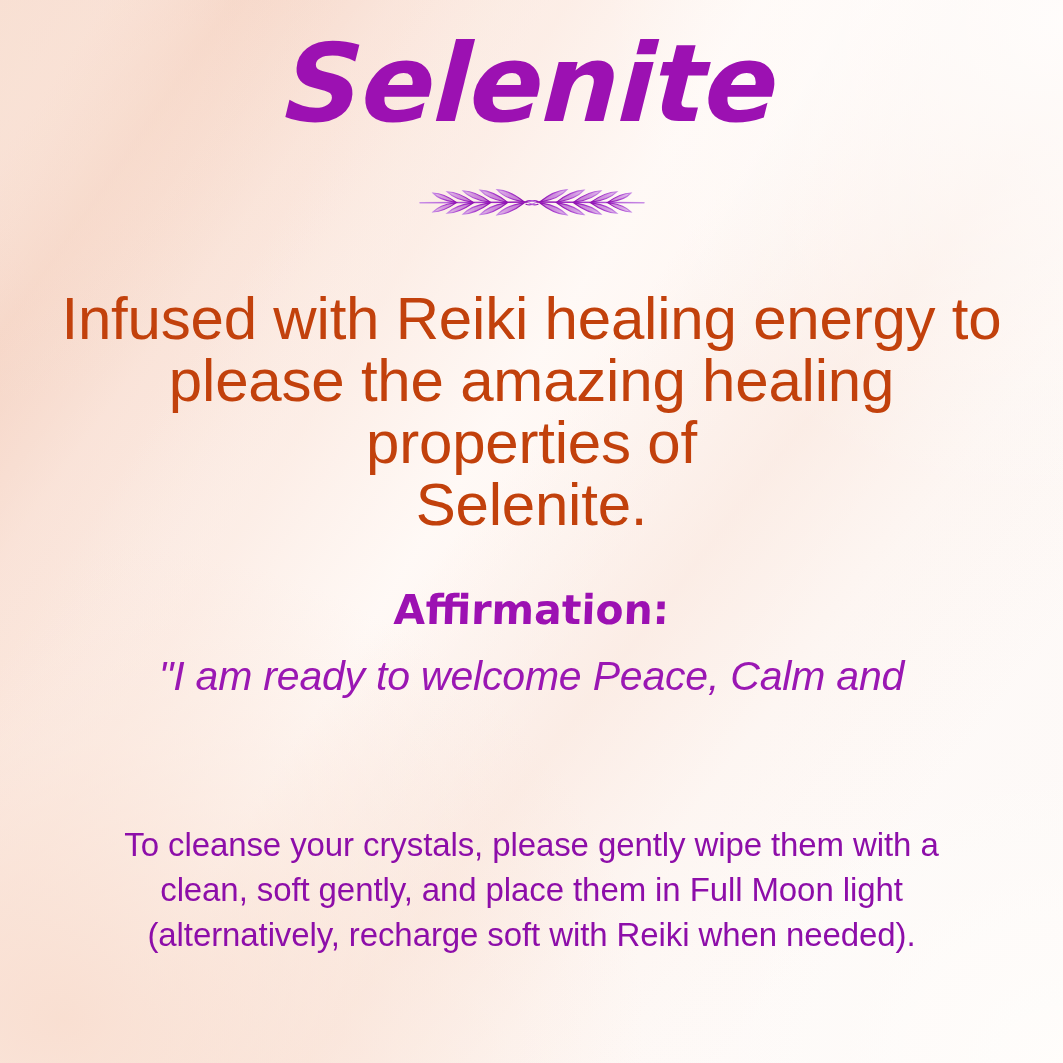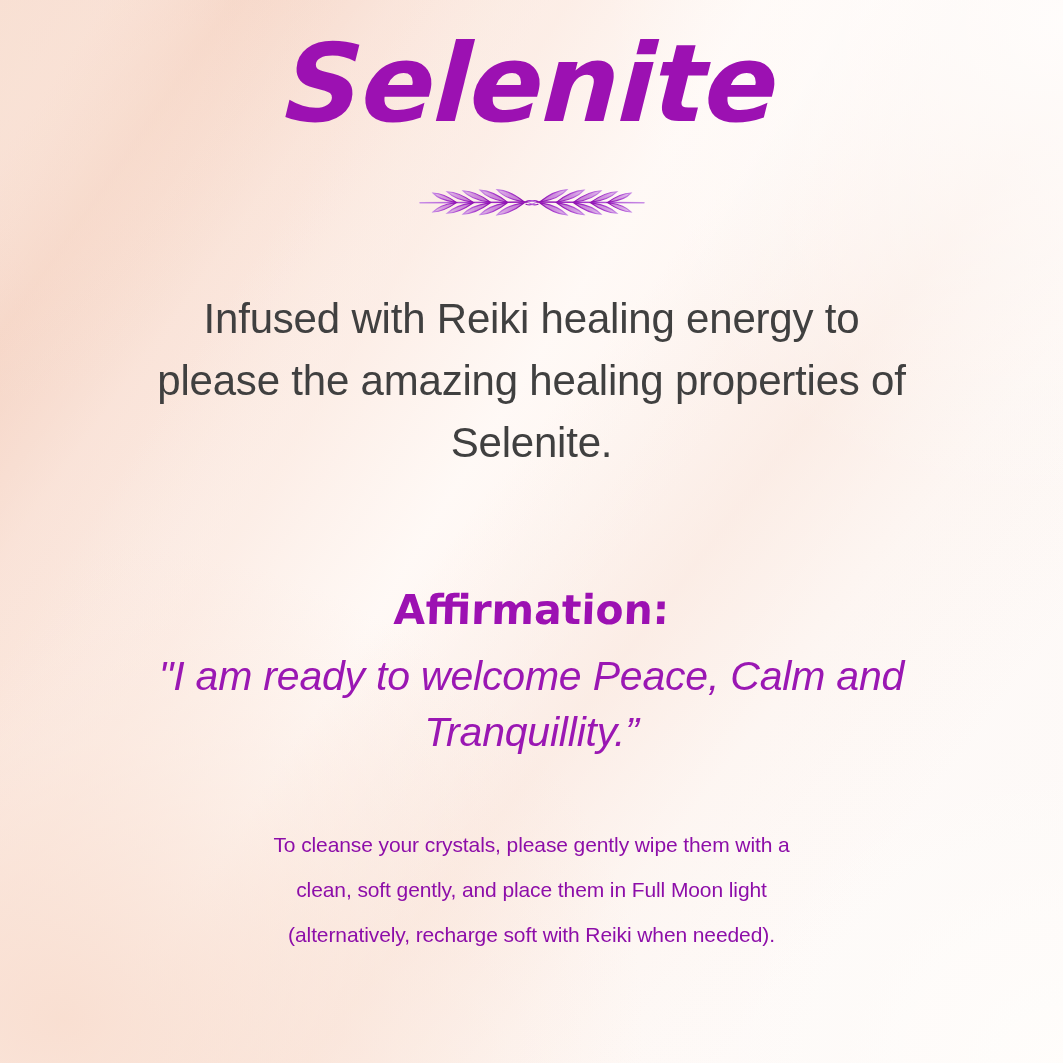"Infused with Reiki healing energy" #intro-text { color: #404040 -> #c2410c; font-size: 42px -> 60px }
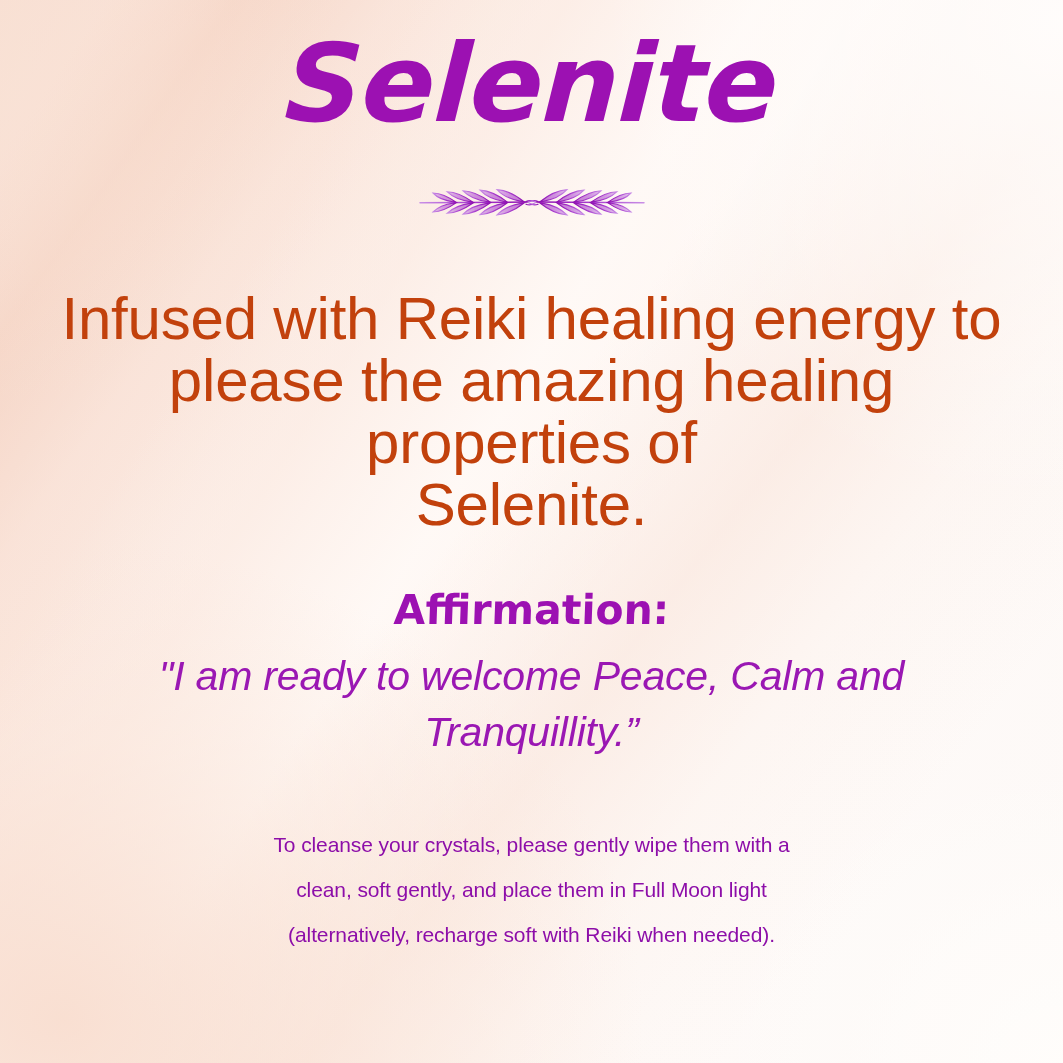"Tranquillity.”" span.line { html: <span>Tranquillity.”</span> -> none }
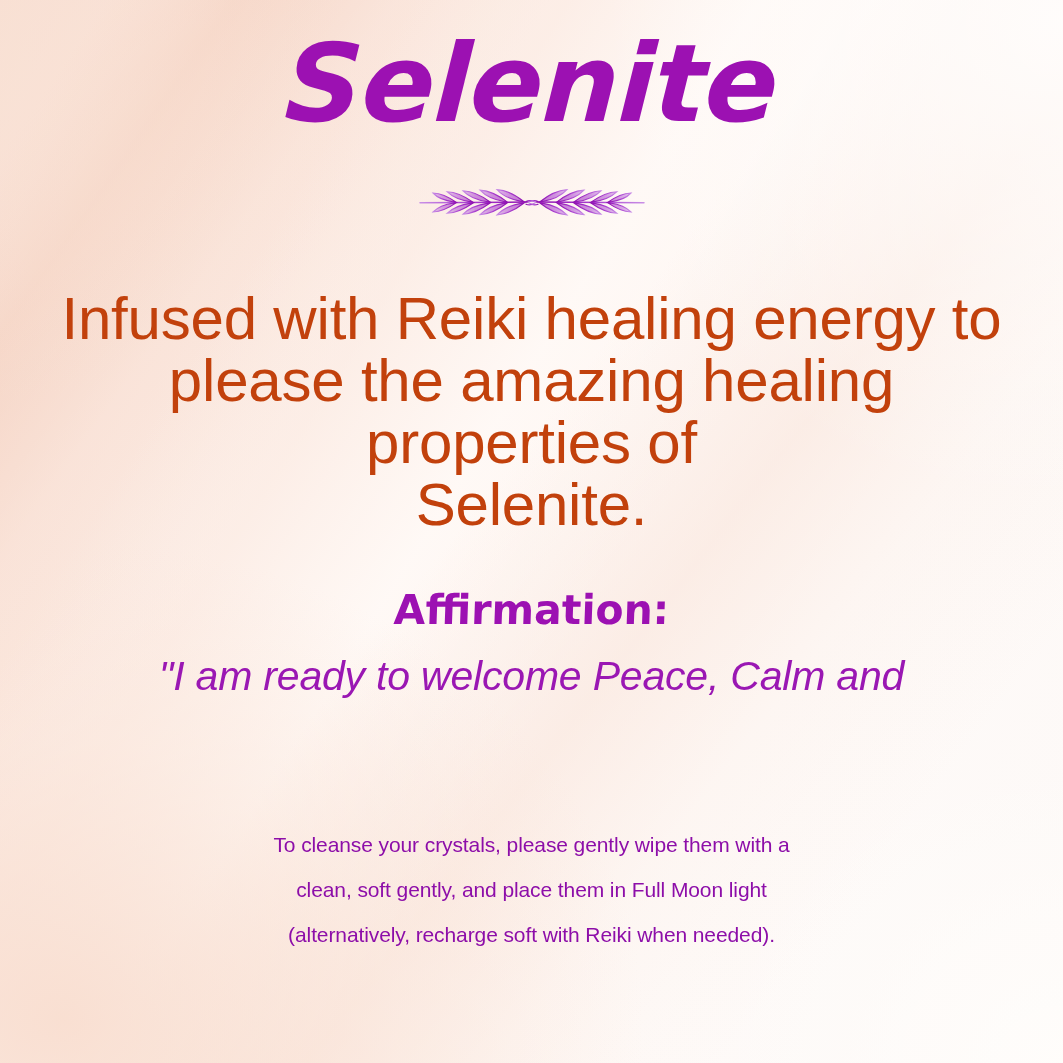"To cleanse your crystals, please" #care-text { font-size: 21px -> 33px }
